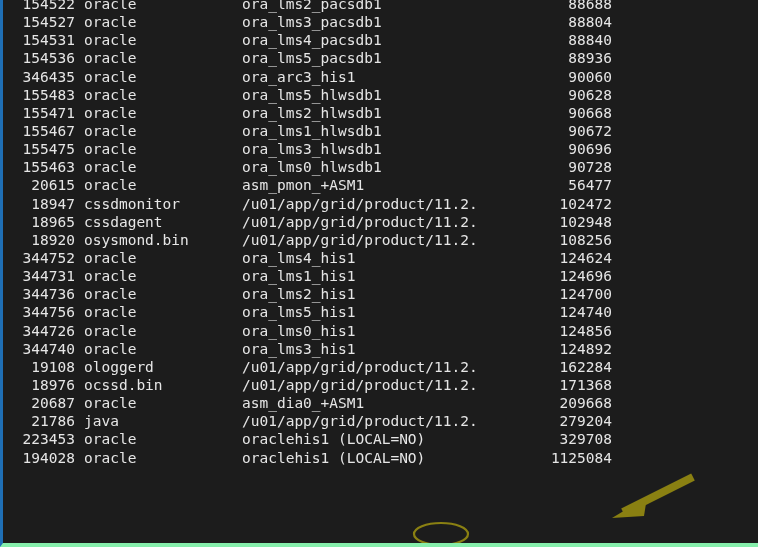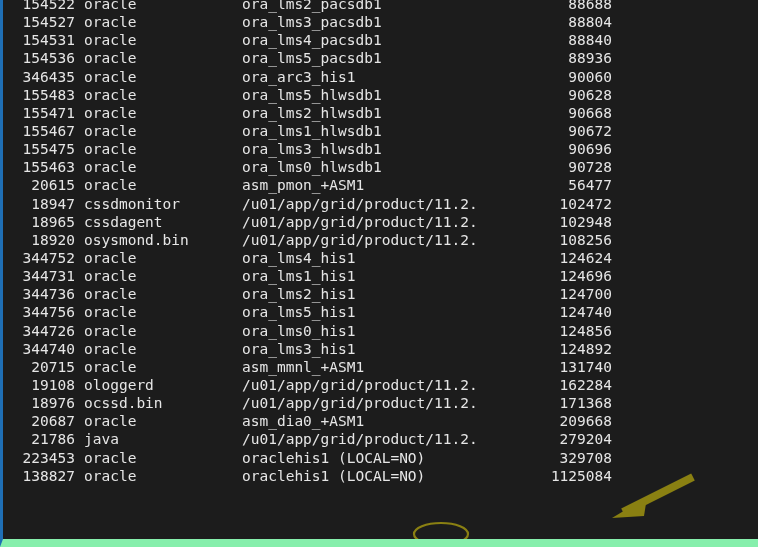"154522 oracle ora_lms2_pacsdb1 88688" #terminal { border-bottom: 8px solid #86efac -> 4px solid #86efac }
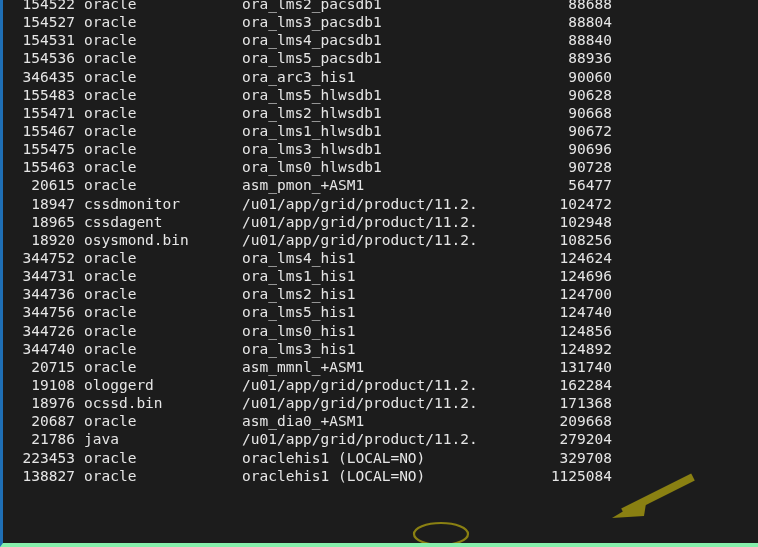"20715 oracle asm_mmnl_+ASM1 131740" div.row { html: <div><span>20715</span><span>oracle</span><span>asm_mmnl_+ASM1</span><span>131740</span></div> -> none }
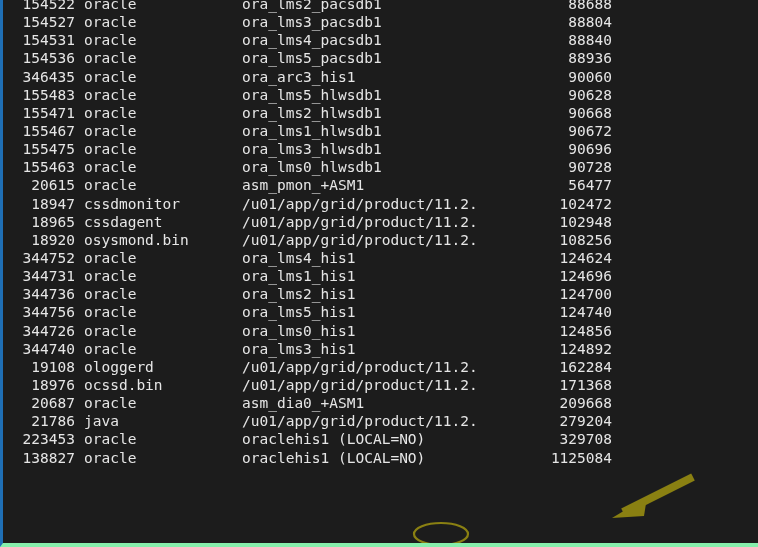"138827" span.c-pid { text: 138827 -> 194028 }
